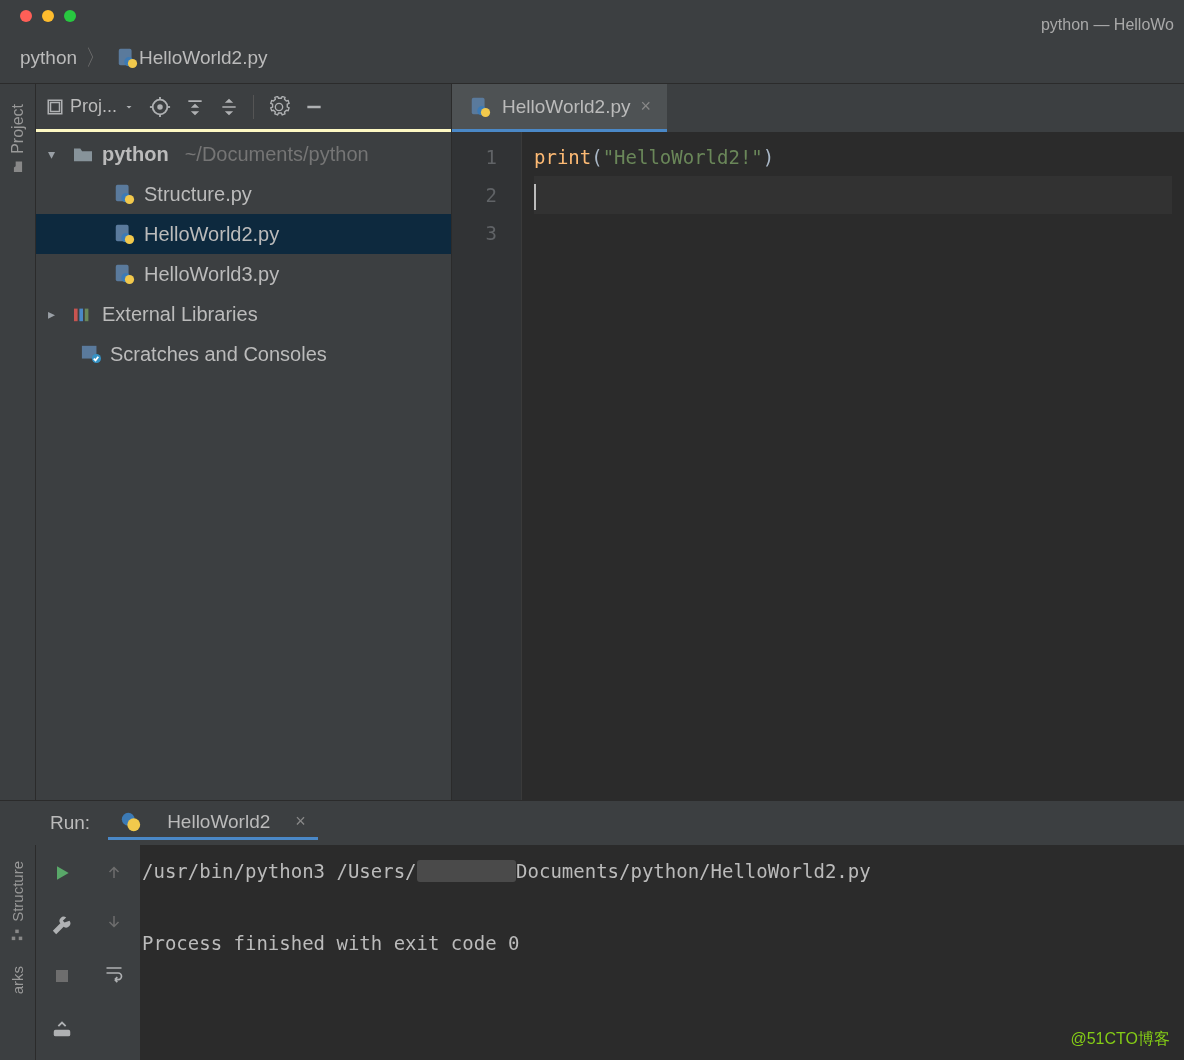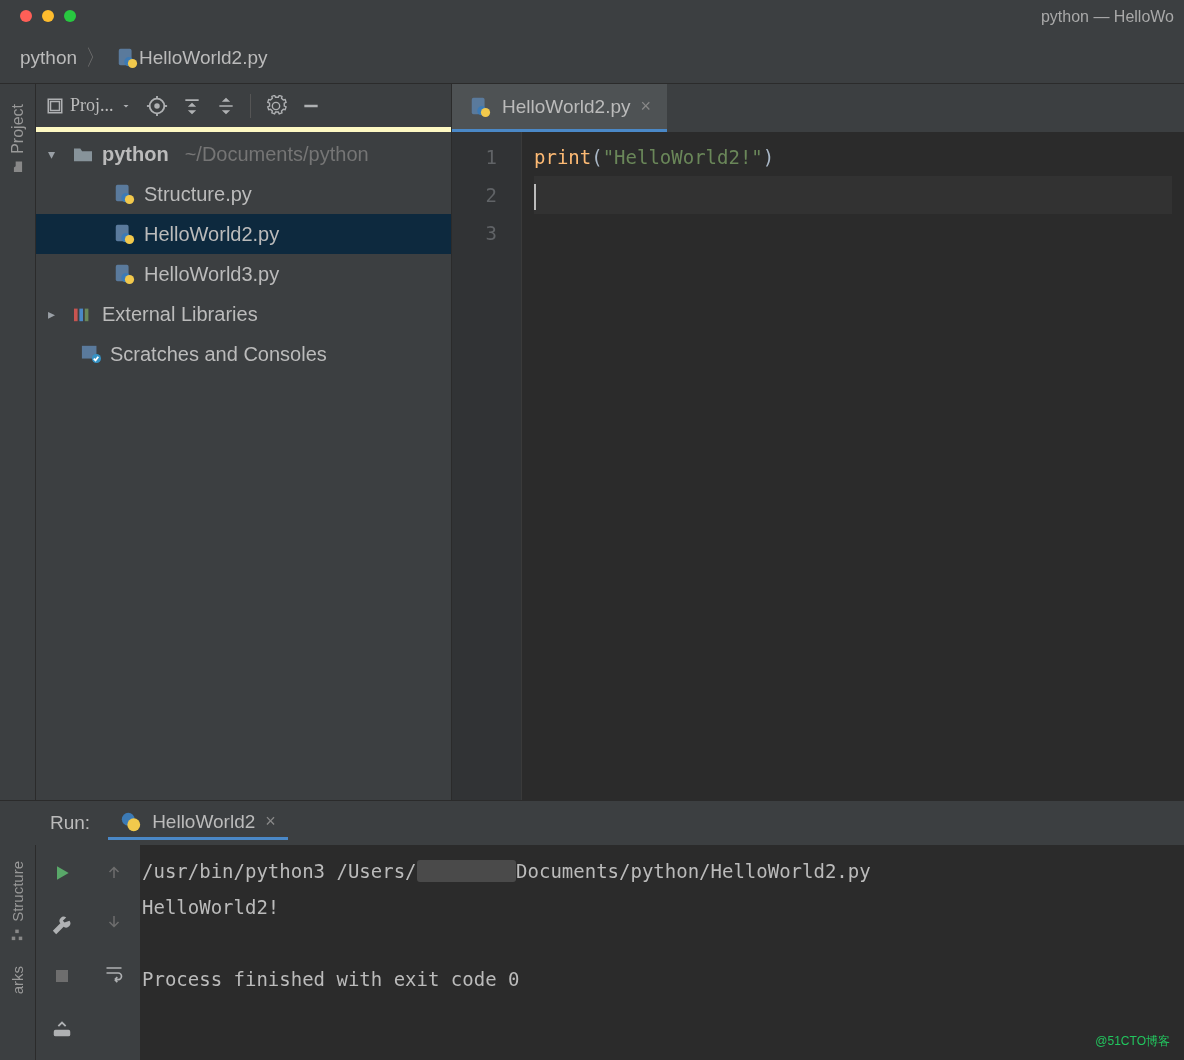"python — HelloWo" .window-title { top: 8px -> 16px }
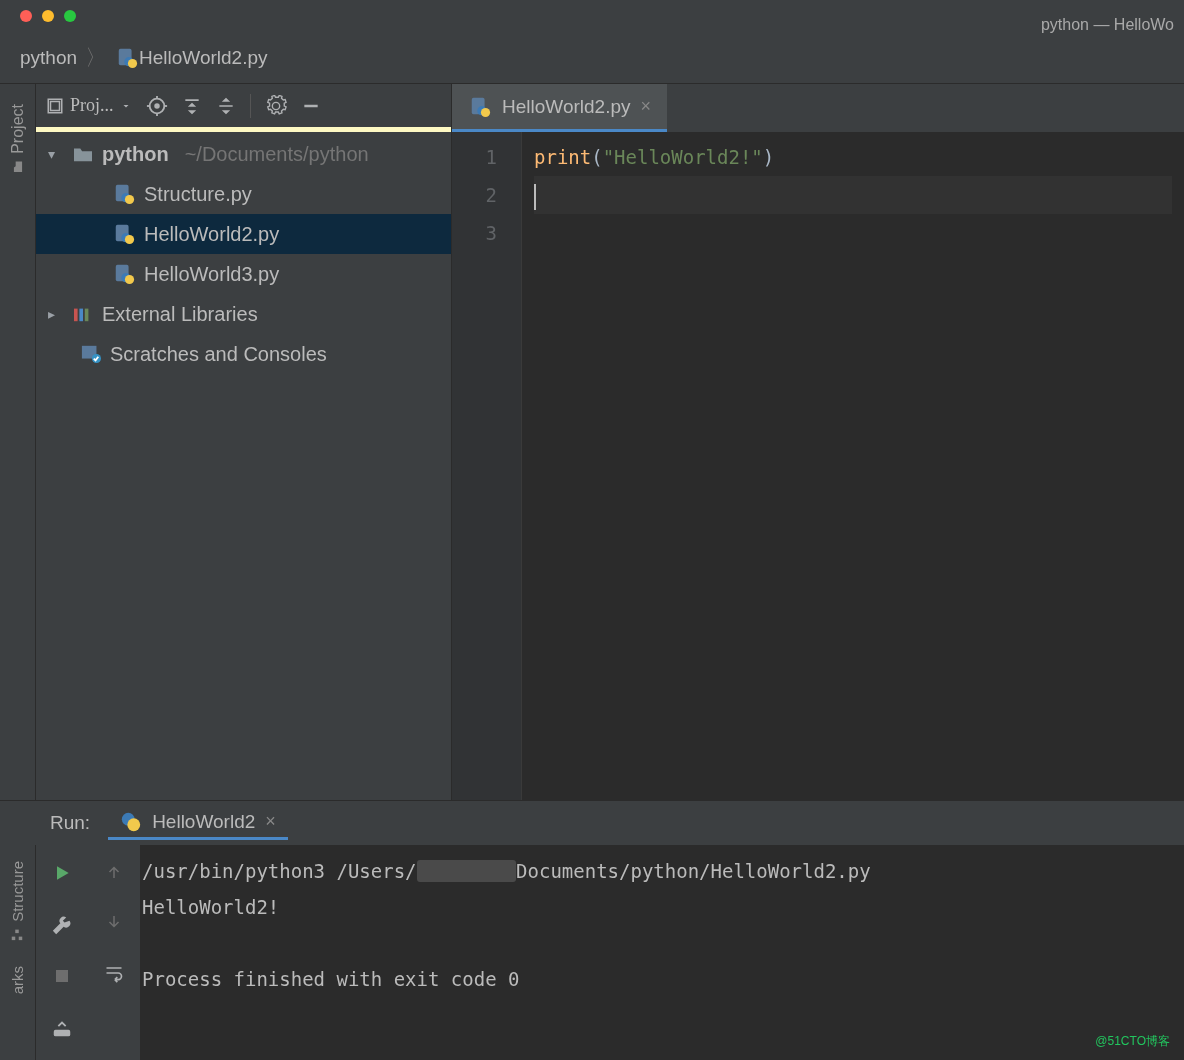"Proj..." .project-toolbar { border-bottom: 5px solid #fef9c3 -> 3px solid #fef9c3; font-family: Liberation Serif, serif -> none }
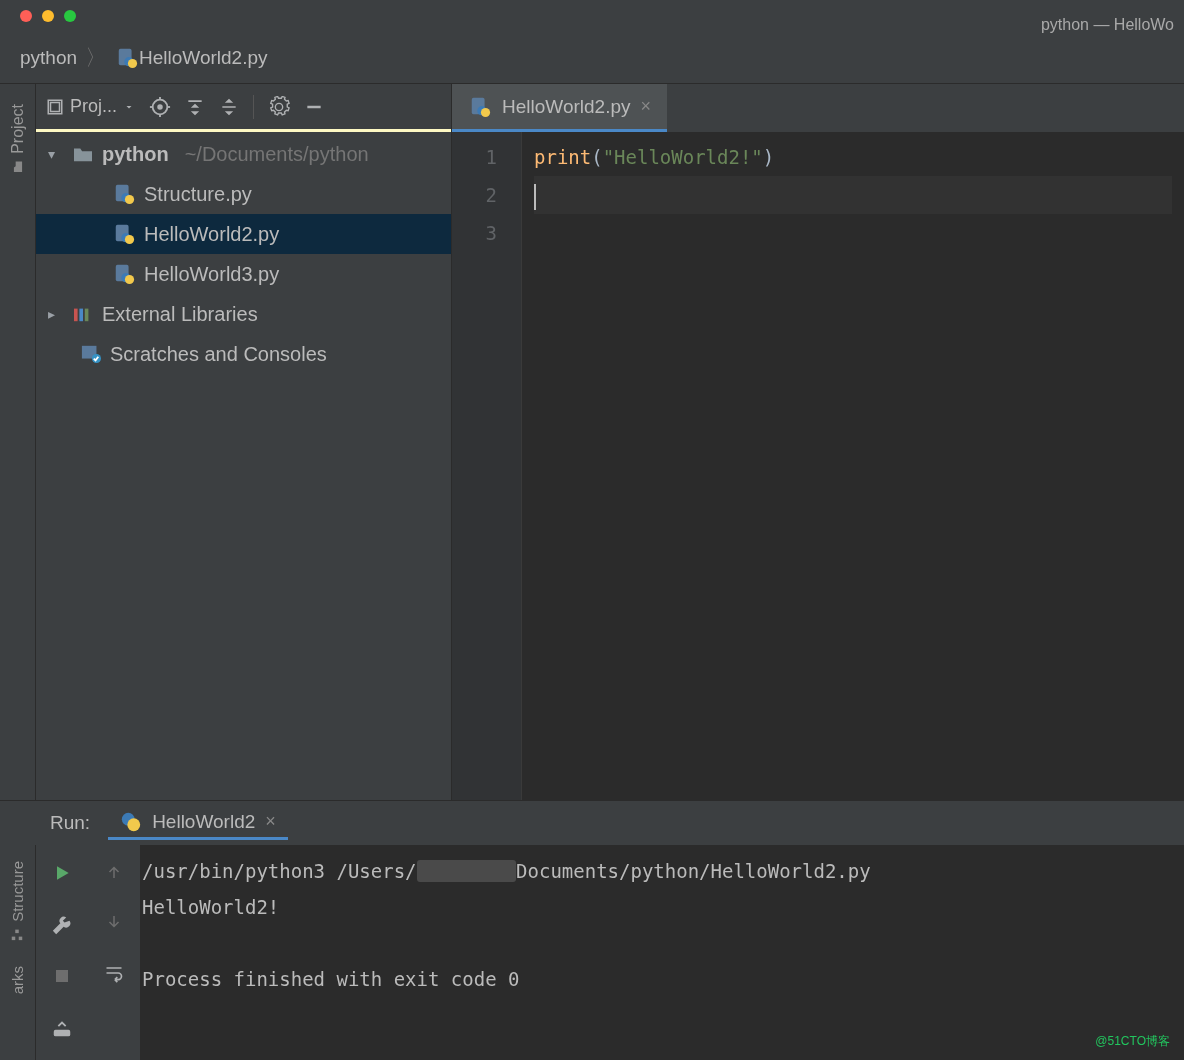"HelloWorld2" .run-tab { gap: 10px -> 25px }
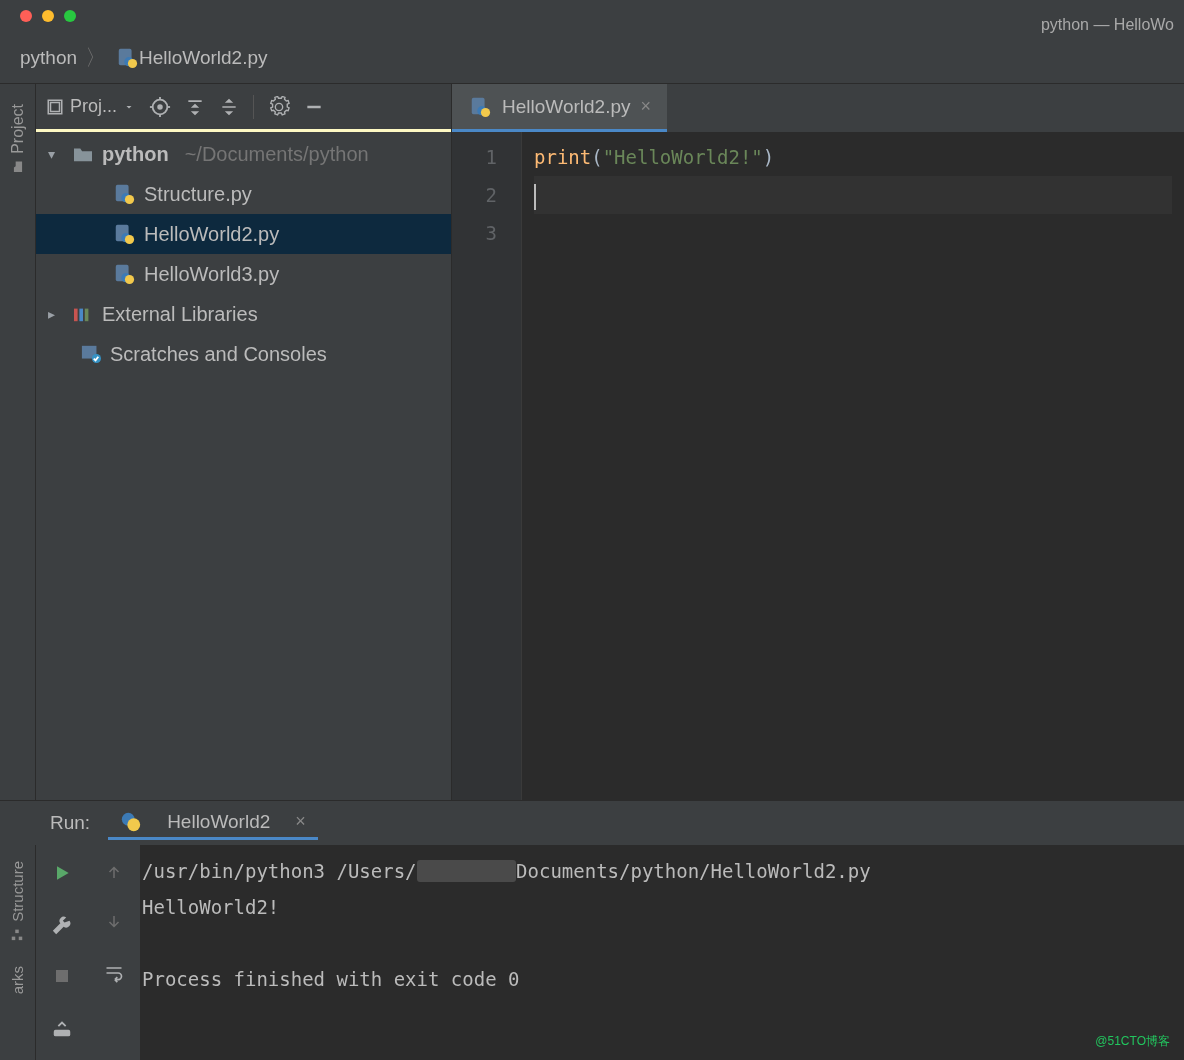"HelloWorld2!" div { html: <div>HelloWorld2!</div> -> none }
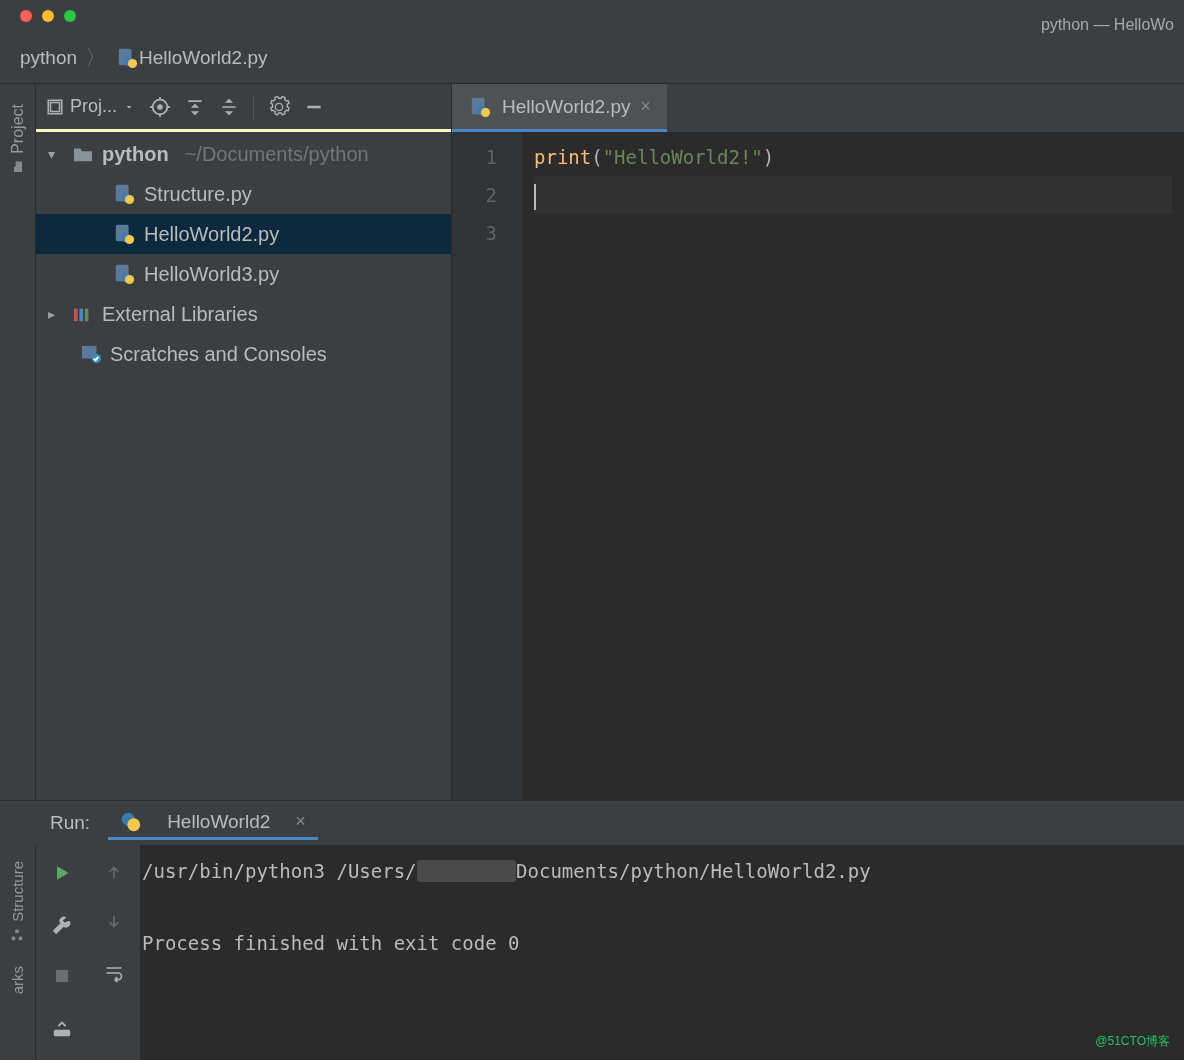"@51CTO博客" .watermark { color: #22c55e -> #84cc16; font-size: 12px -> 16px }
